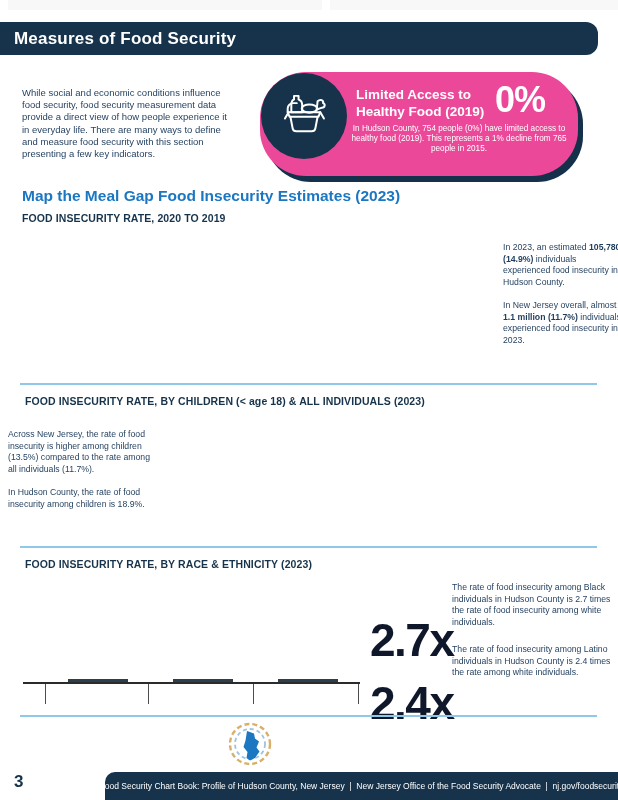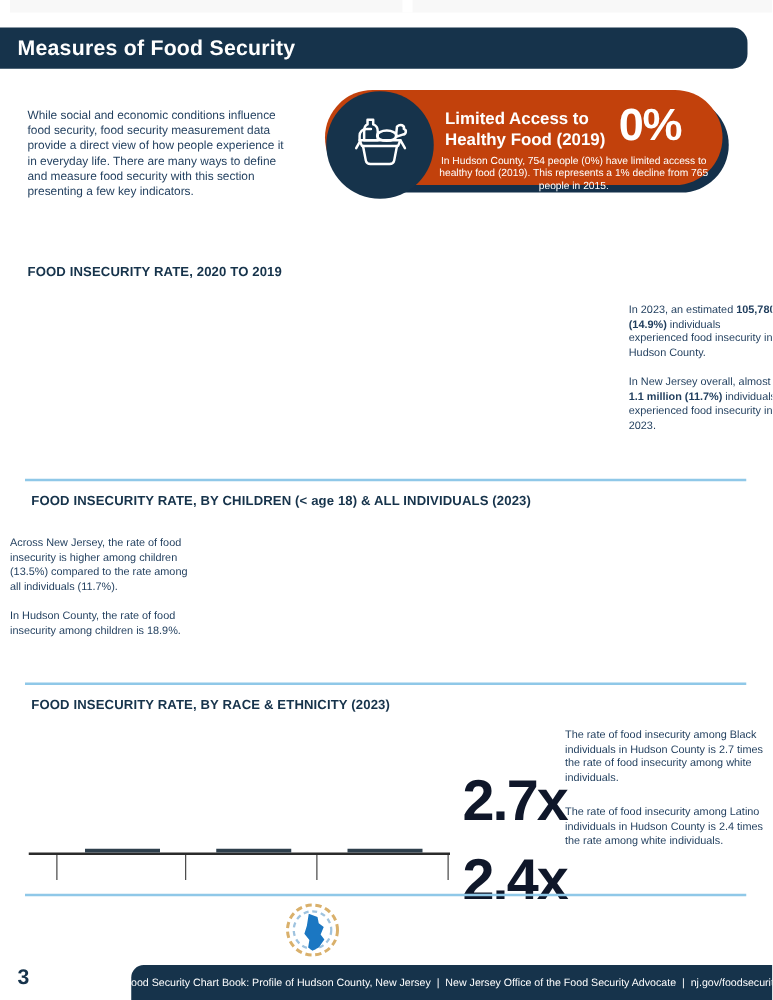"Limited Access to" .badge { background: #c2410c -> #ec4899; height: 76px -> 104px }
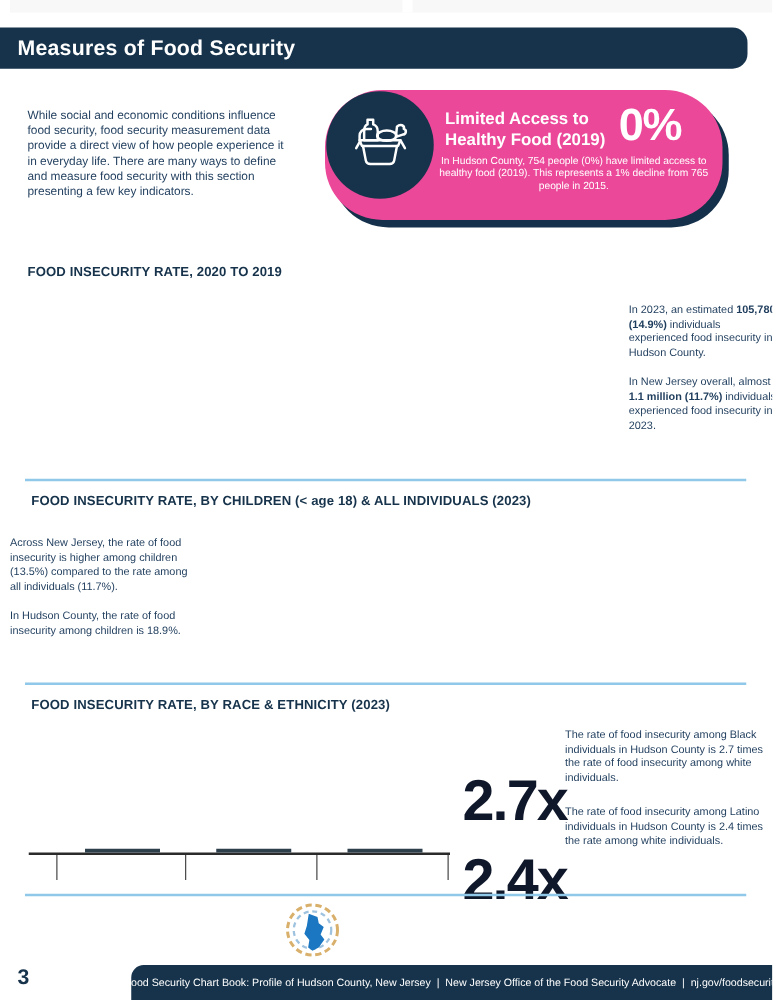"Map the Meal Gap Food" h2.blue-heading { html: none -> <h2>Map the Meal Gap Food Insecurity Estimates (2023)</h2> }
